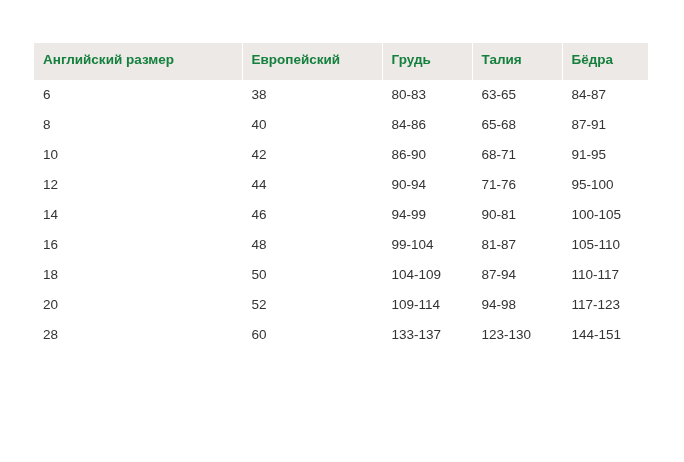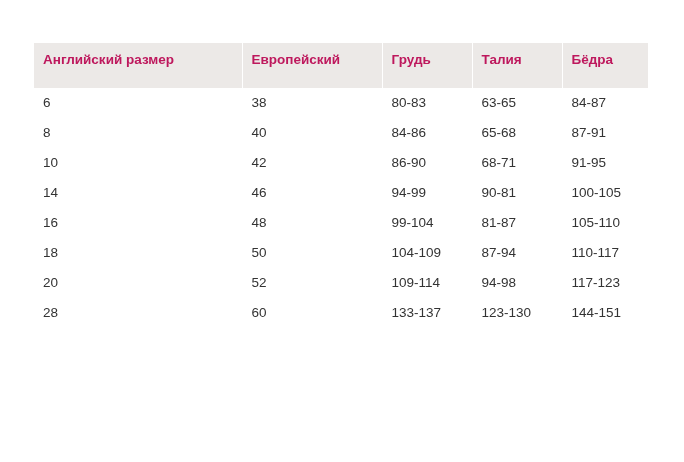"Английский размер" .size-table thead th { color: #be185d -> #15803d; padding: 8px 8px 20px 9px -> 8px 8px 12px 9px }
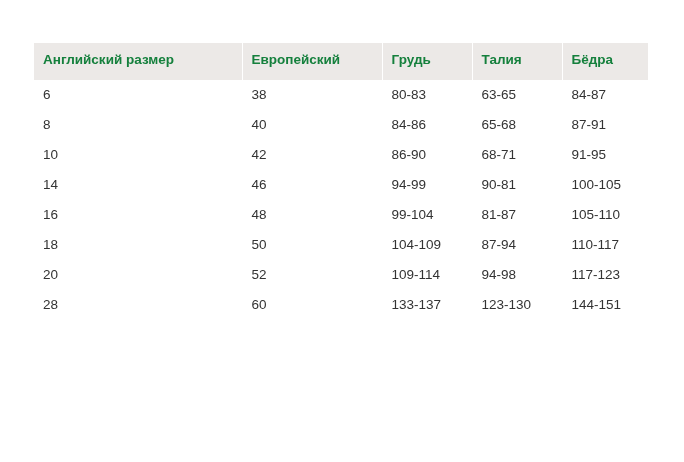"12" tr { html: none -> <tr> <td>12</td> <td>44</td> <td>90-94</td> <td>71-76</td> <td>95-100</td> </tr> }
